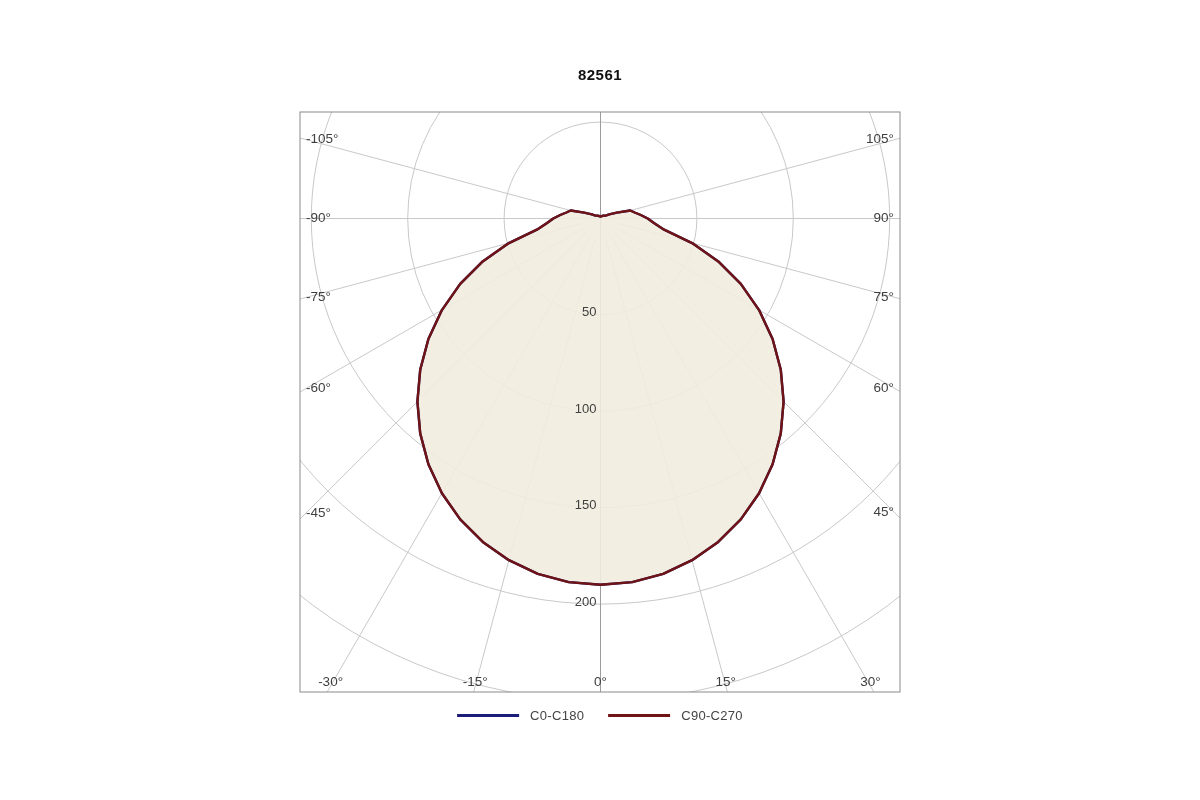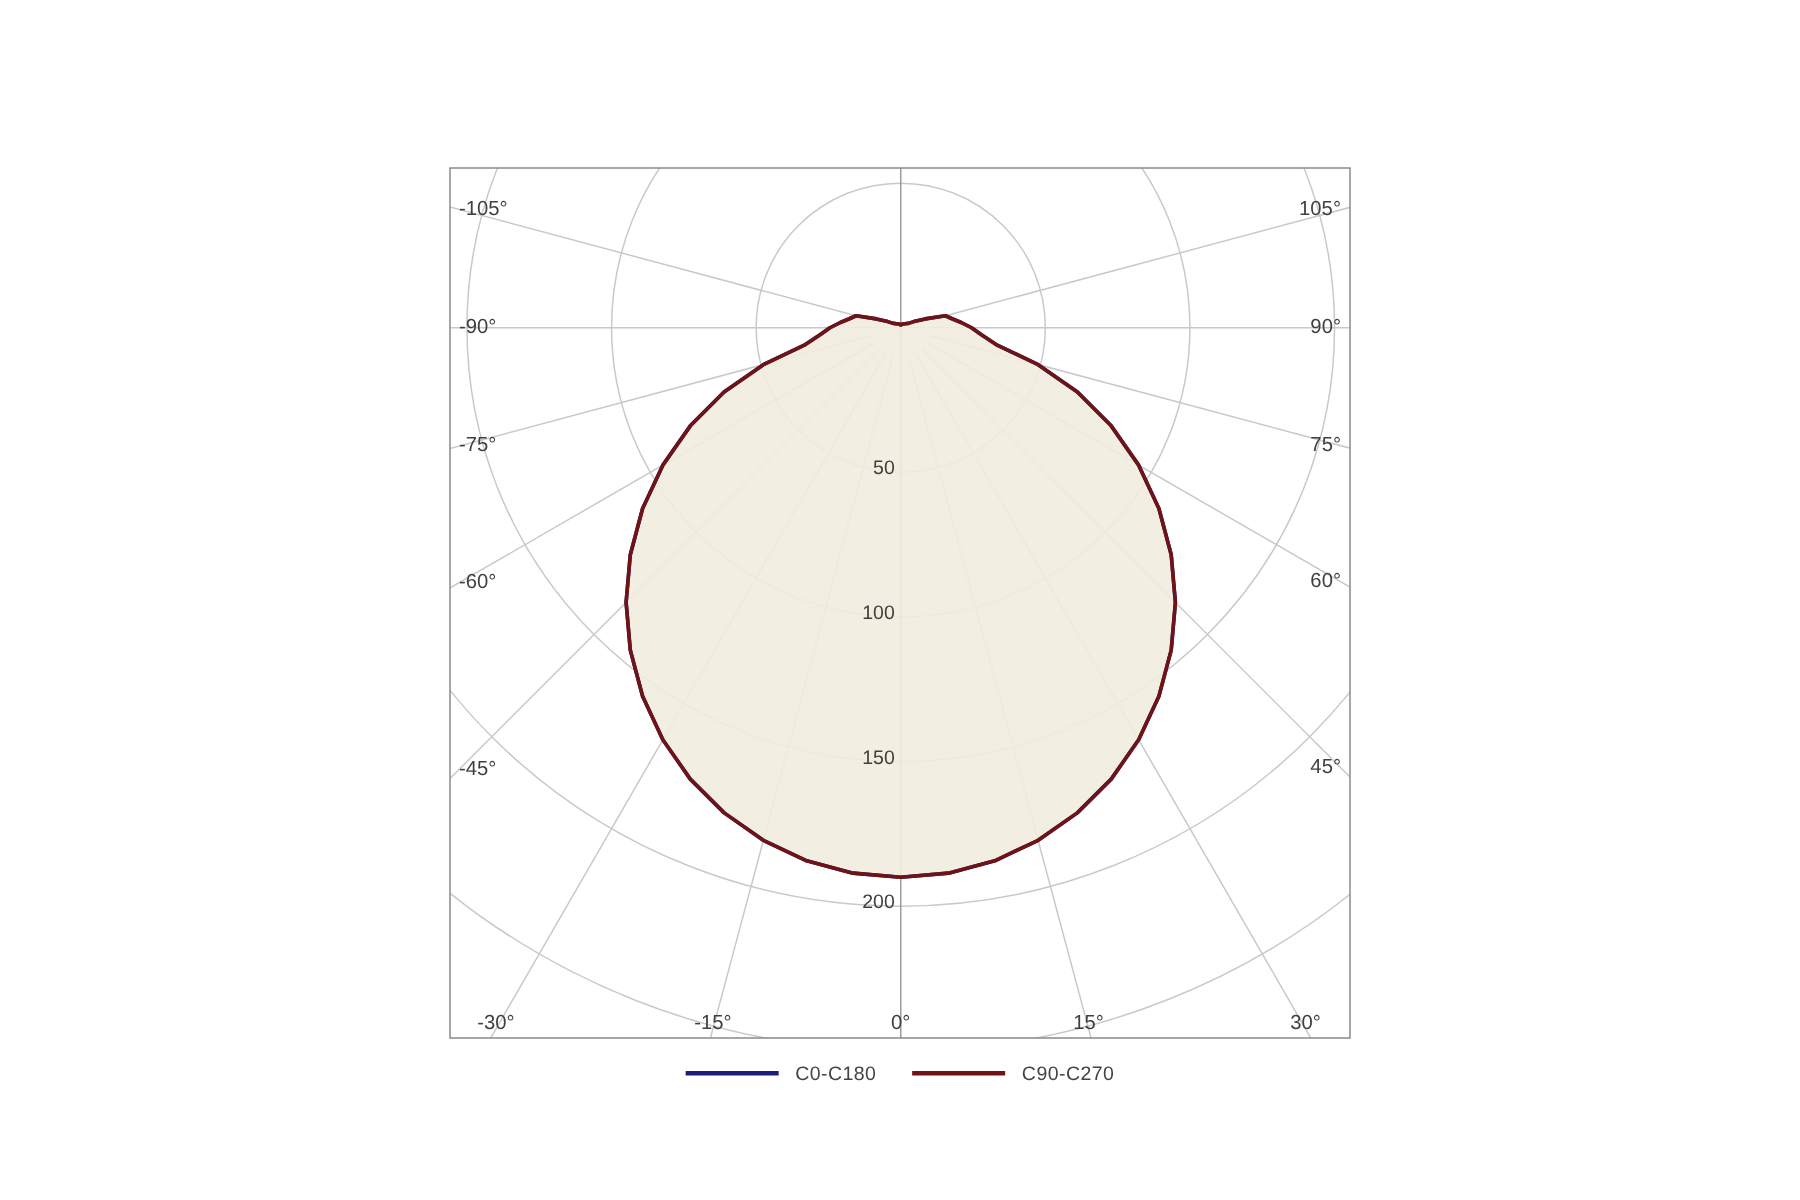"82561" div.chart-title { html: none -> <div>82561</div> }
